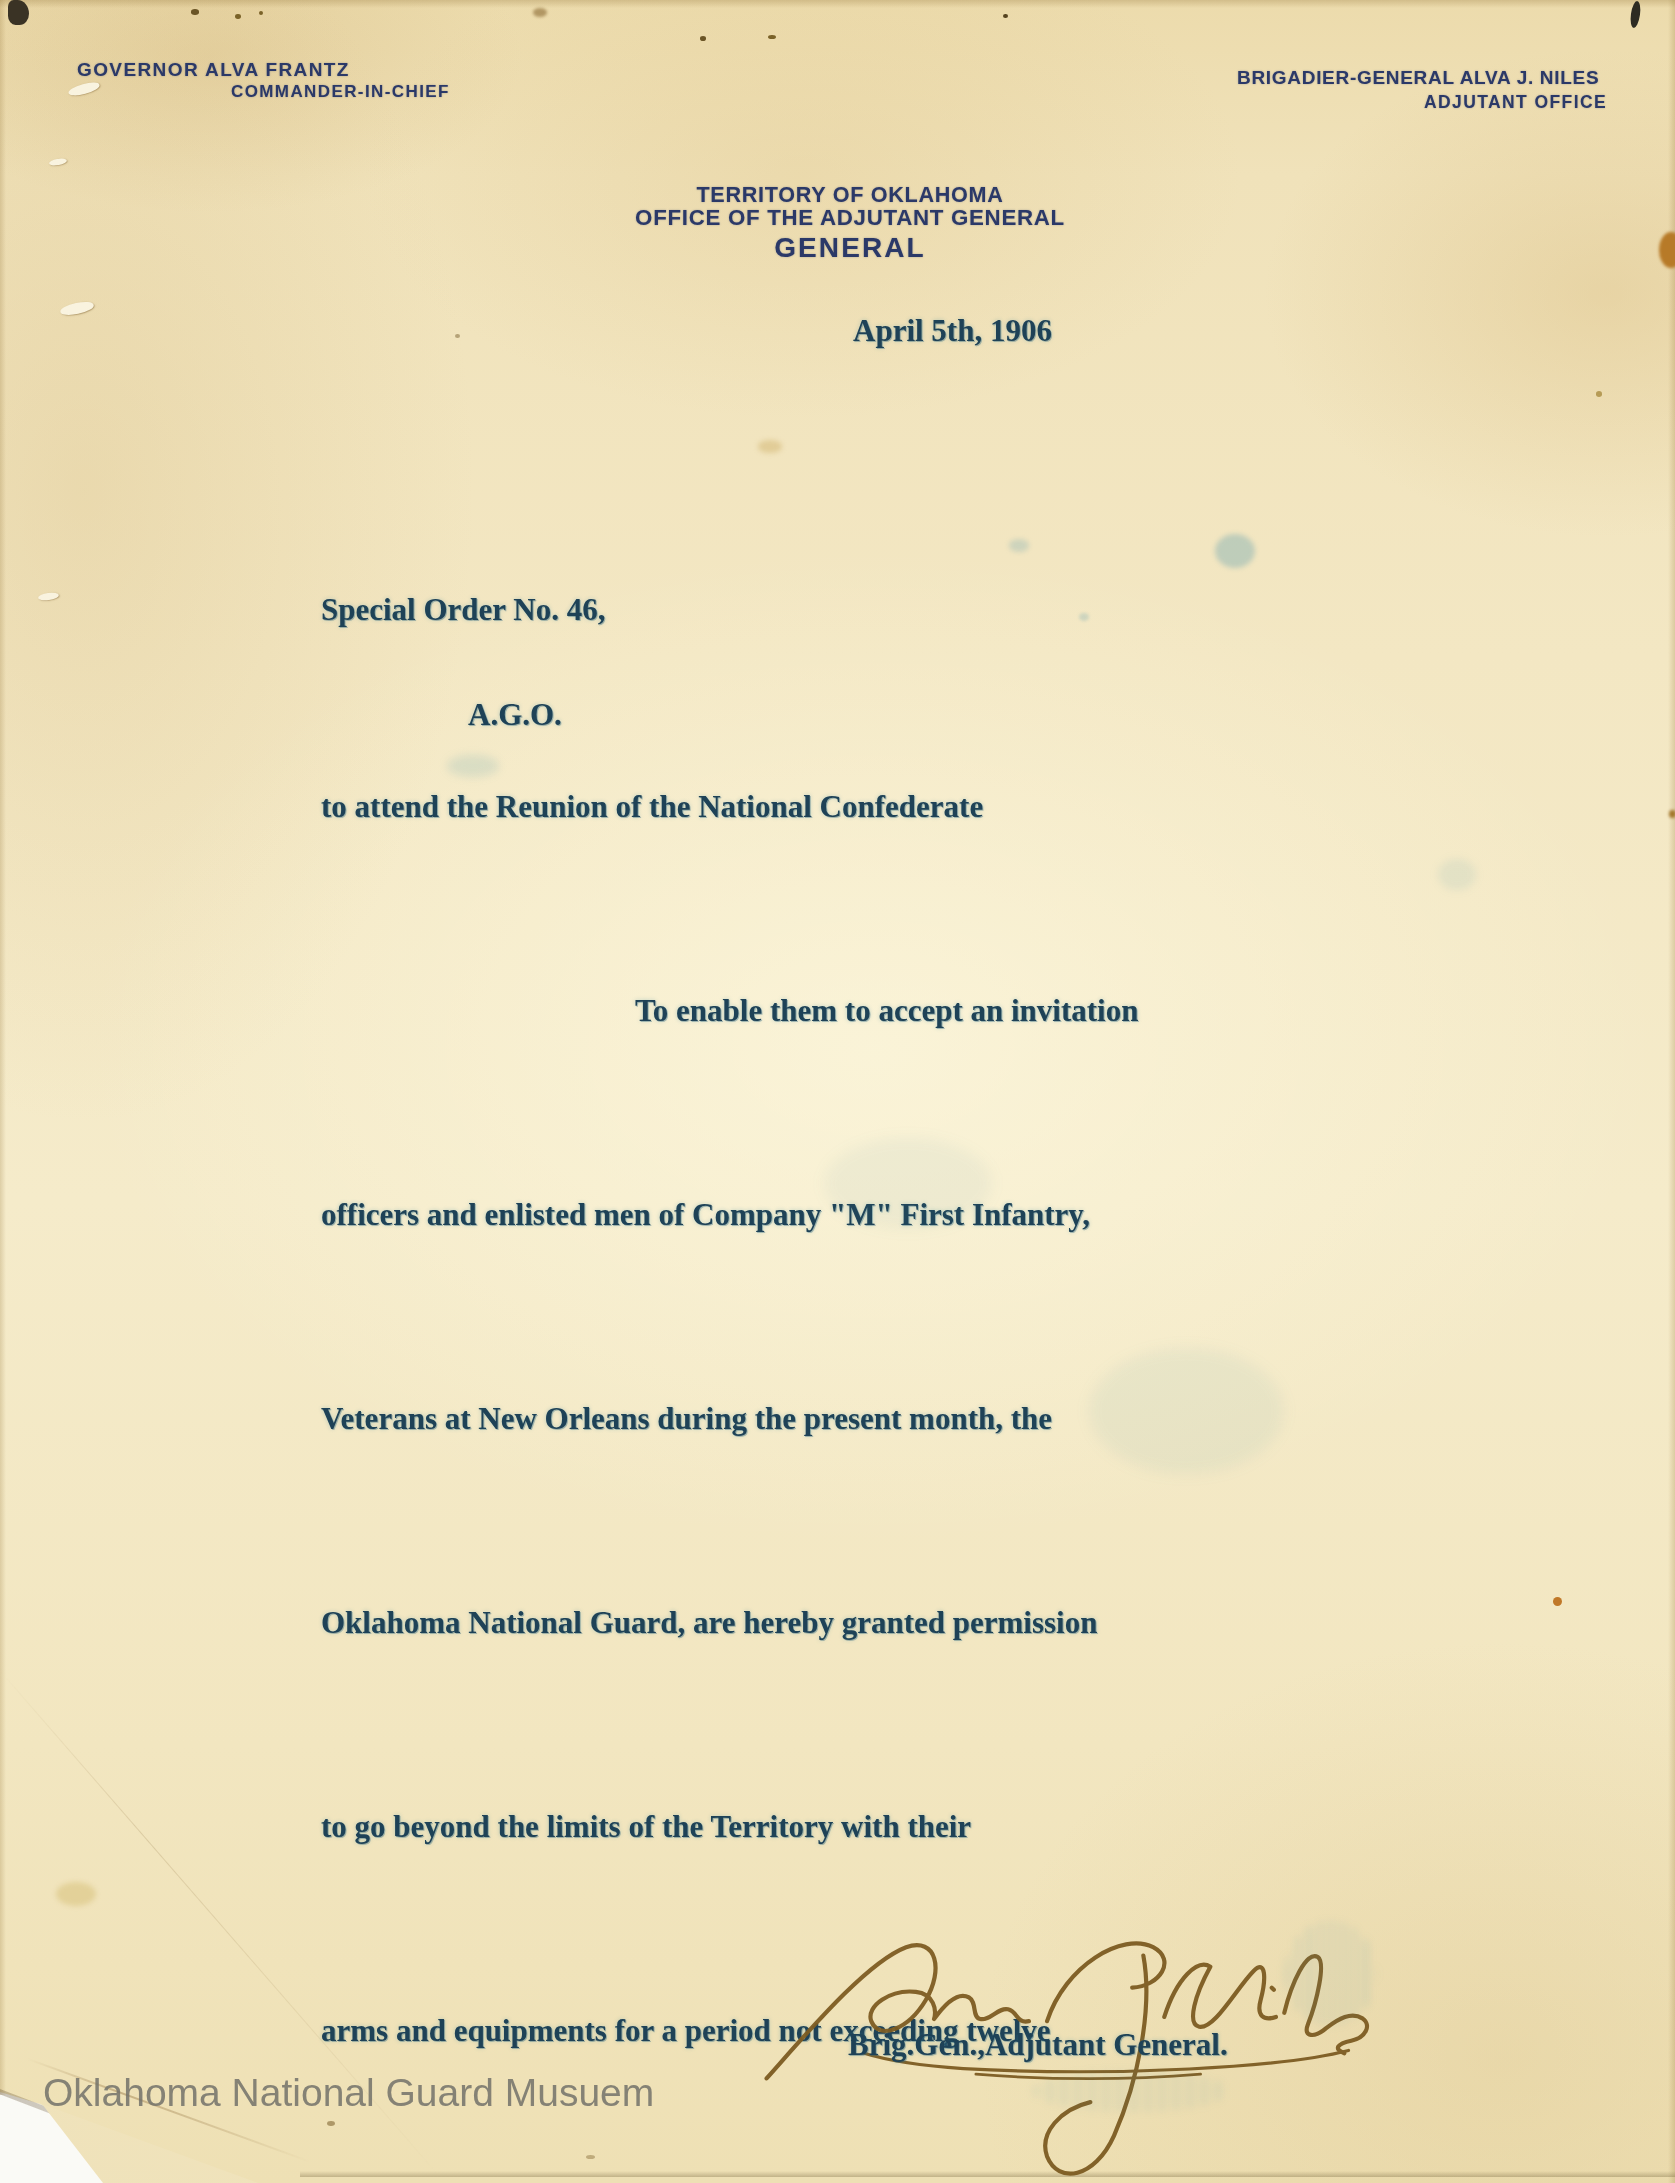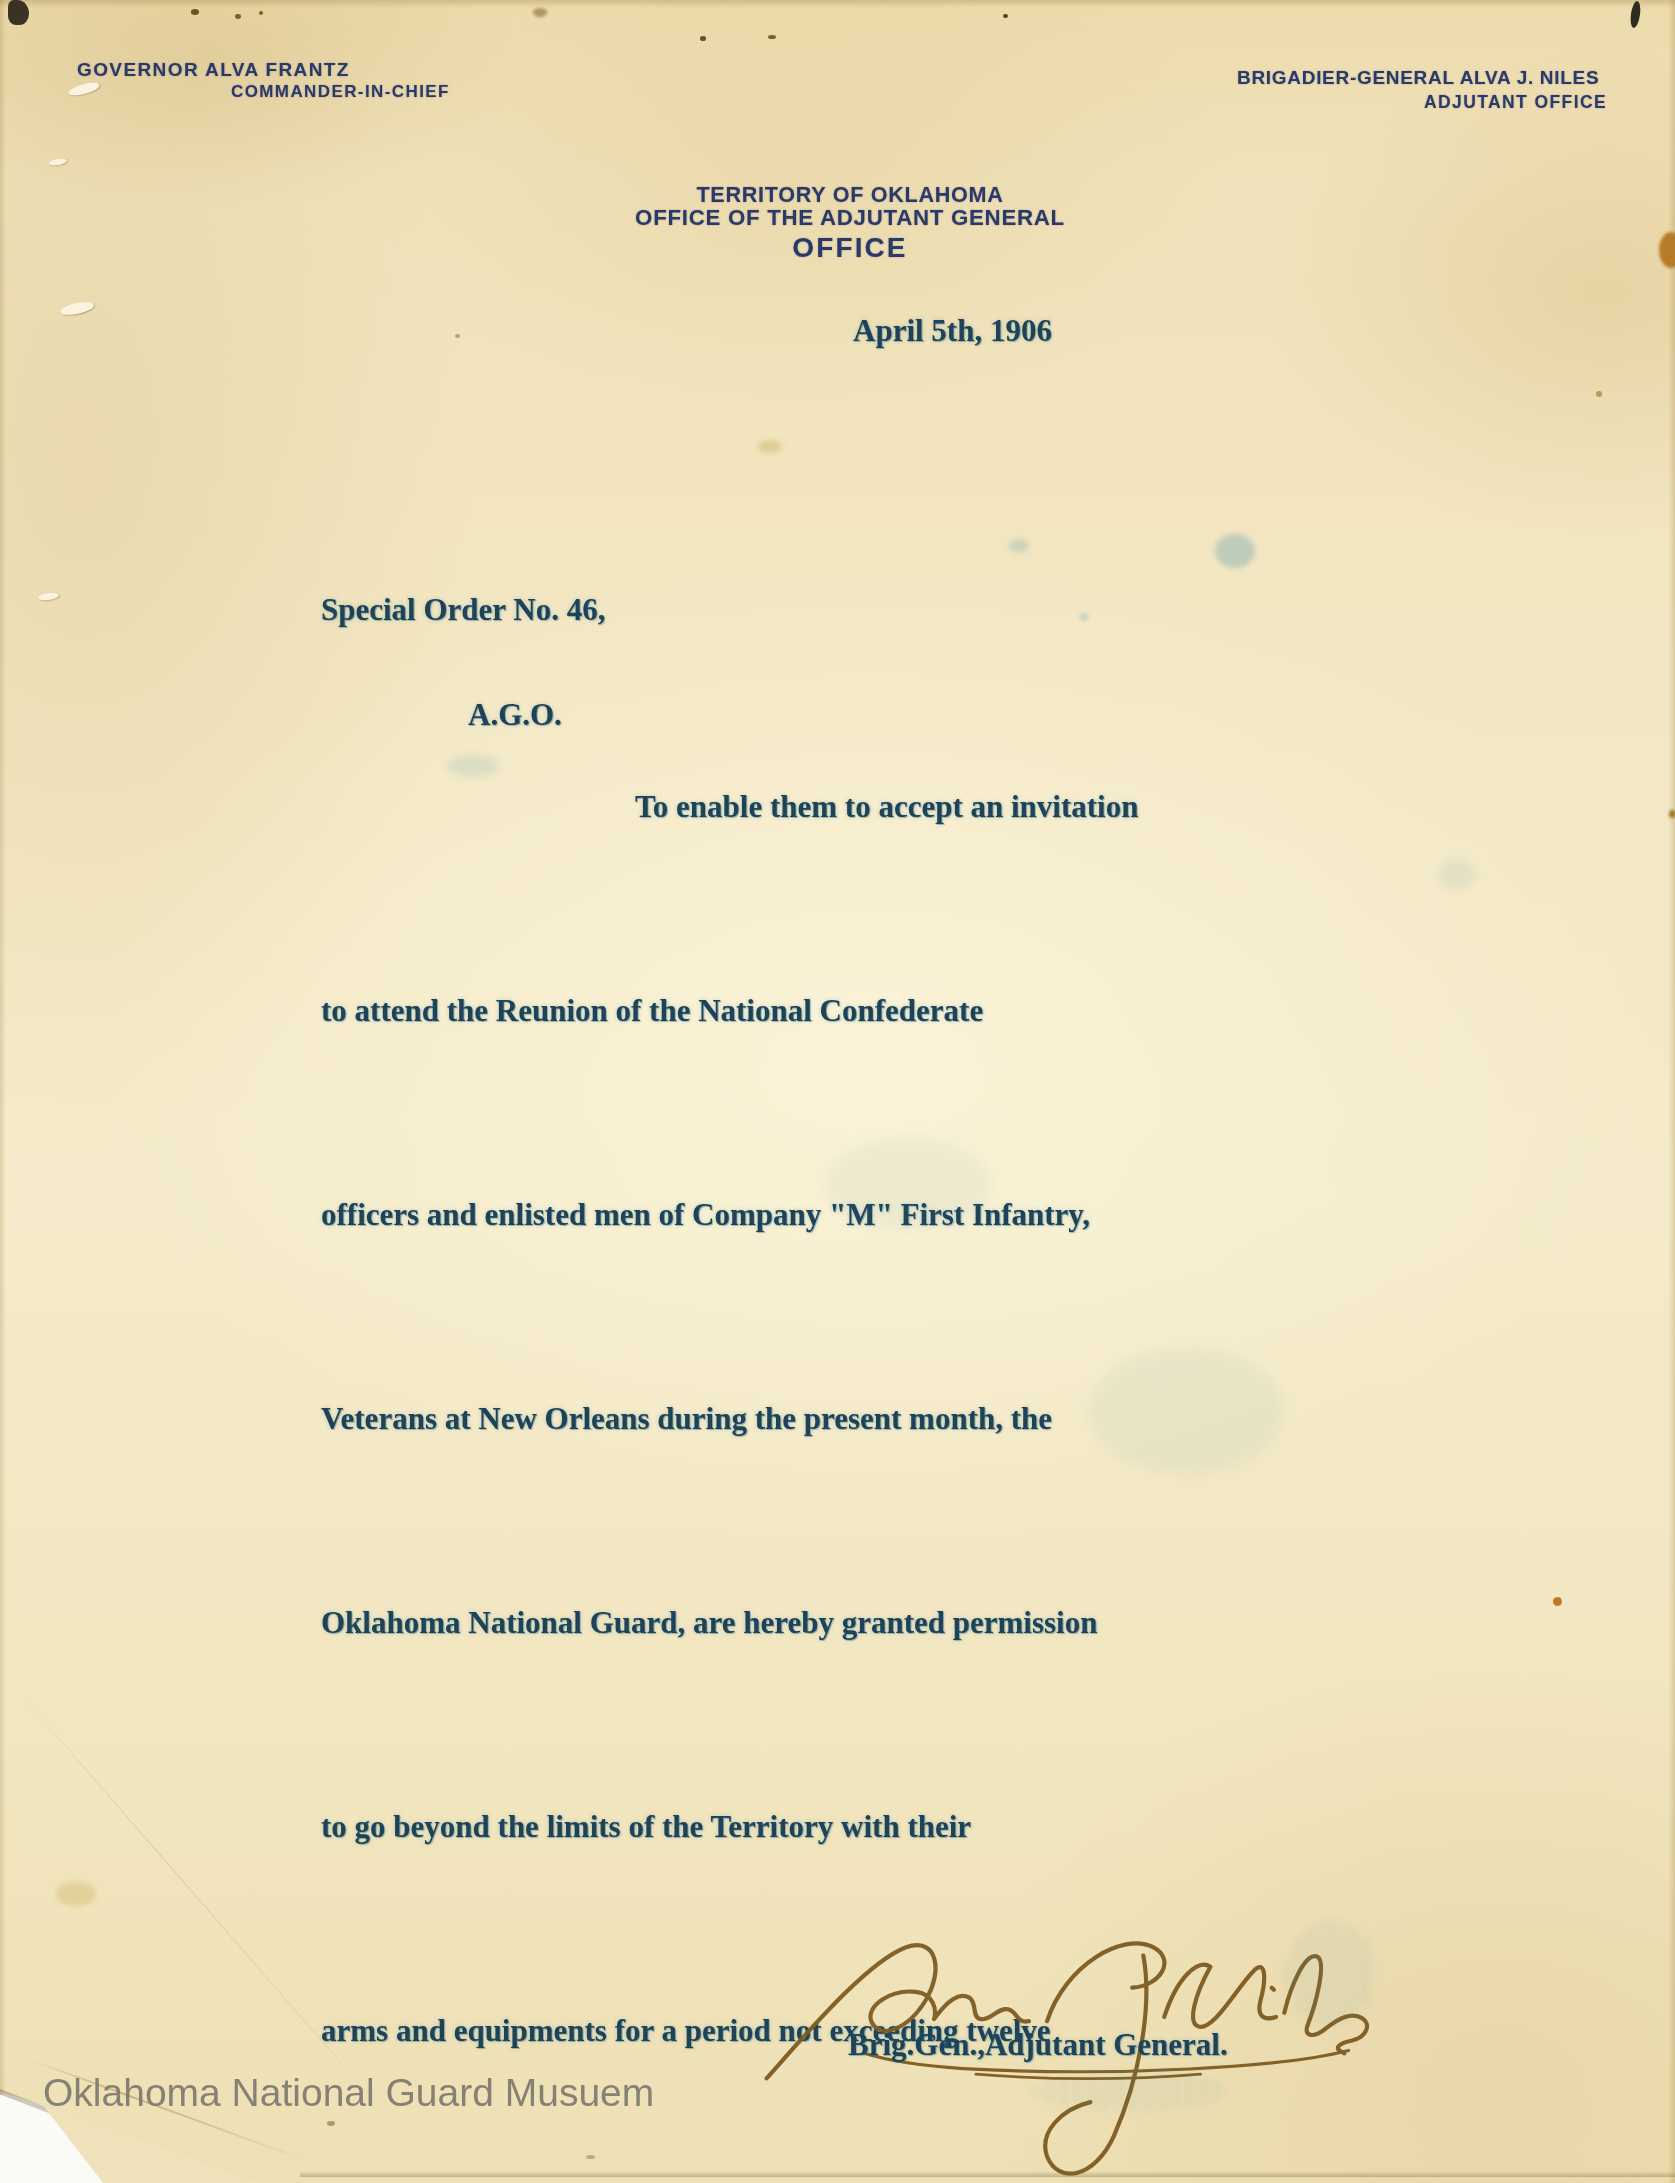"OFFICE" div.lh { text: OFFICE -> GENERAL }
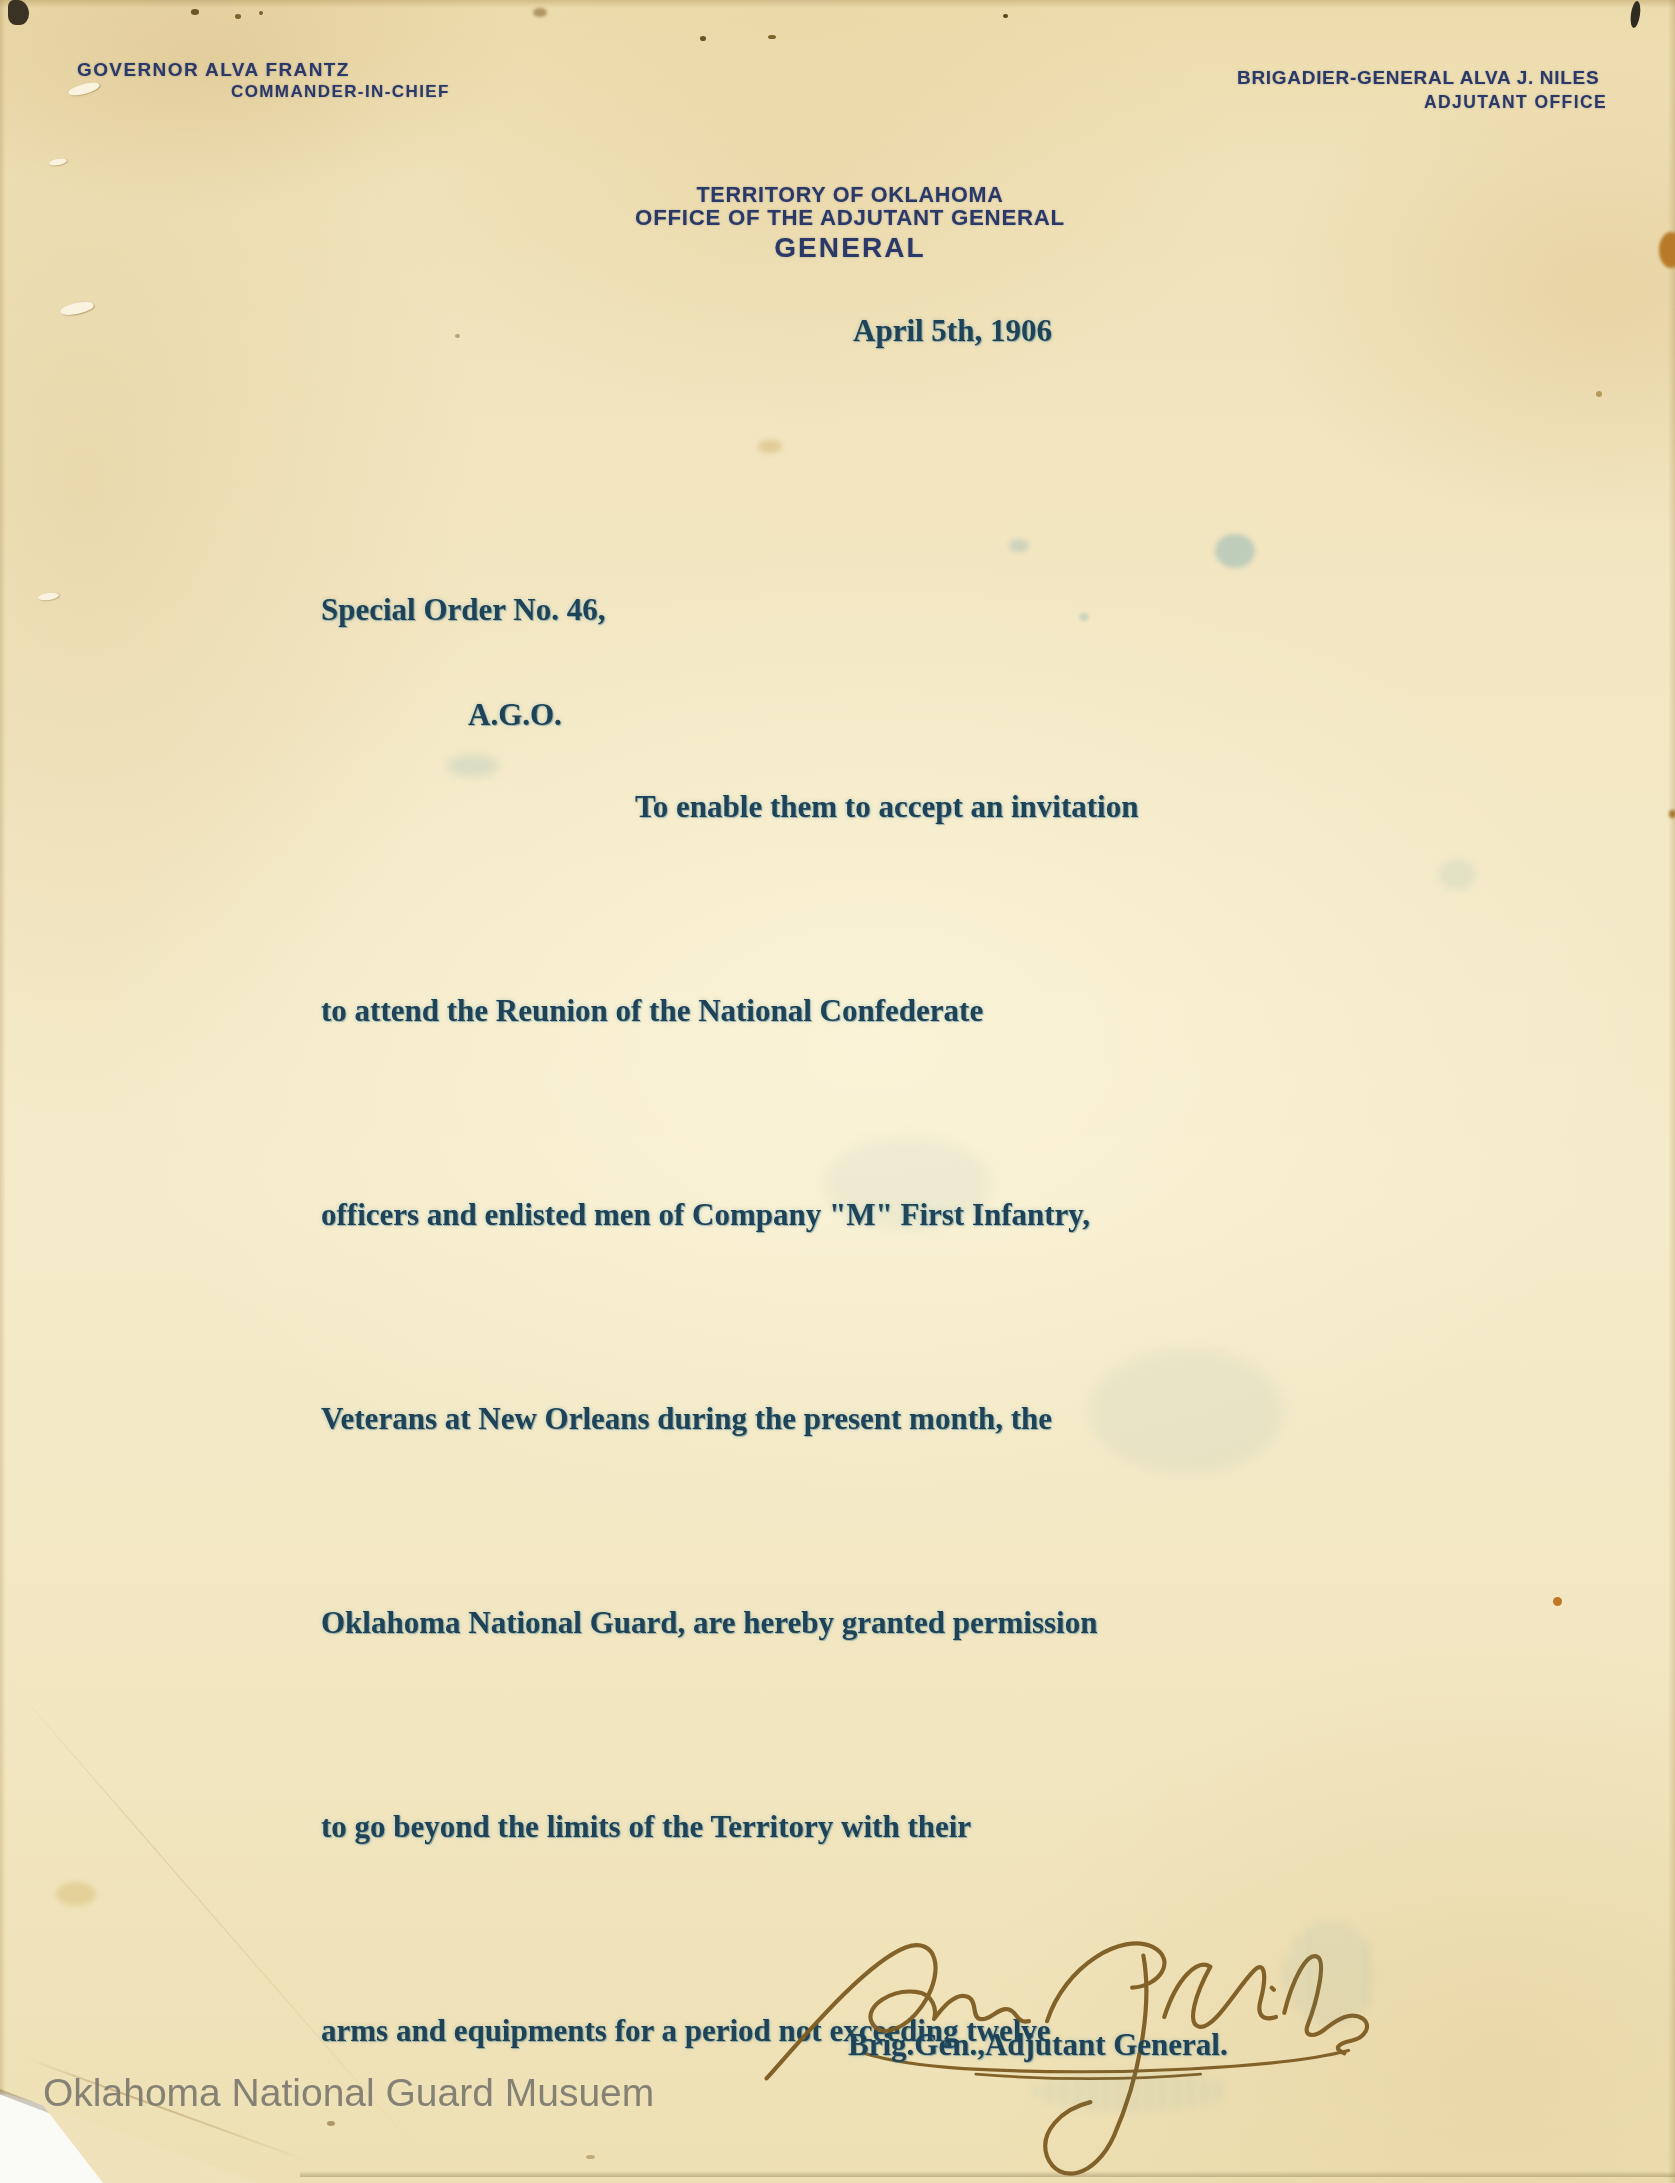"To enable them to accept" div.tline { order: before "to attend the Reunion of" -> after "to attend the Reunion of" }
